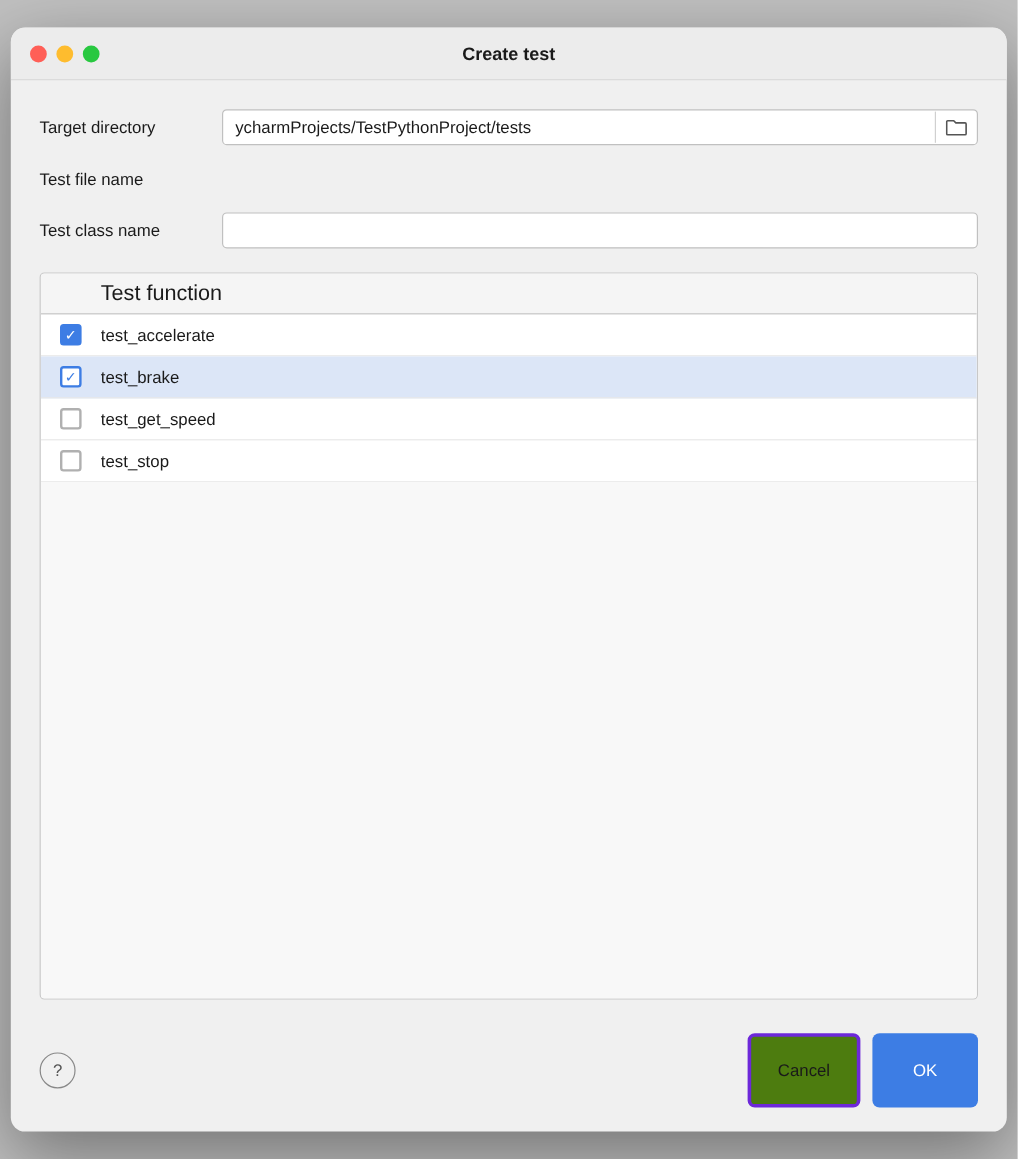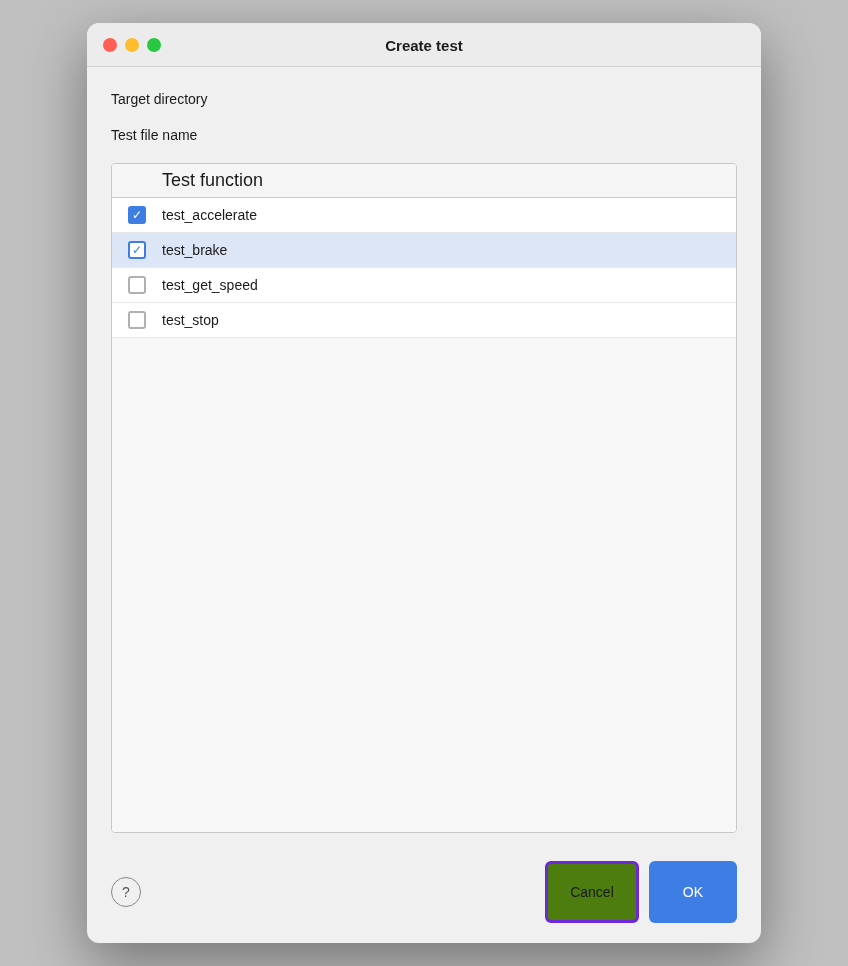"Create test" .dialog { width: 674px -> 830px }
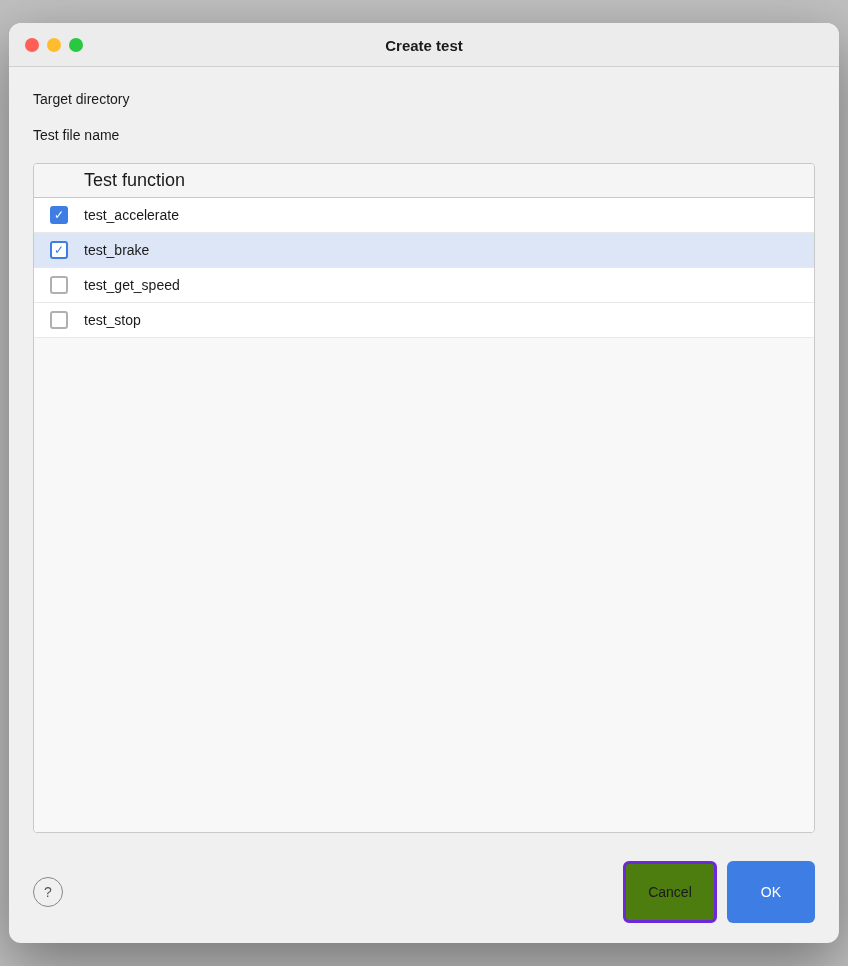"ycharmProjects/TestPythonProject/tests" div.input-wrapper { html: none -> <div> <input> <button> <svg> <path></path> </svg> </button> </div> }
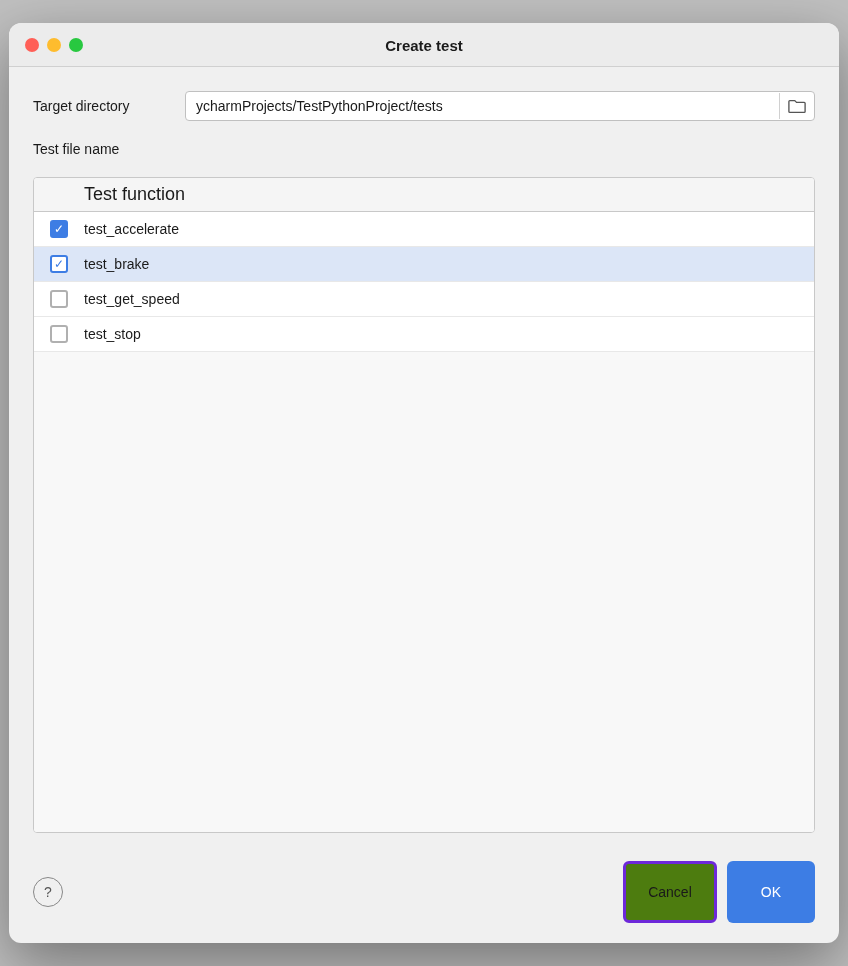"Test class name" div.form-row { html: none -> <div> <span>Test class name</span> <div> <input> </div> </div> }
